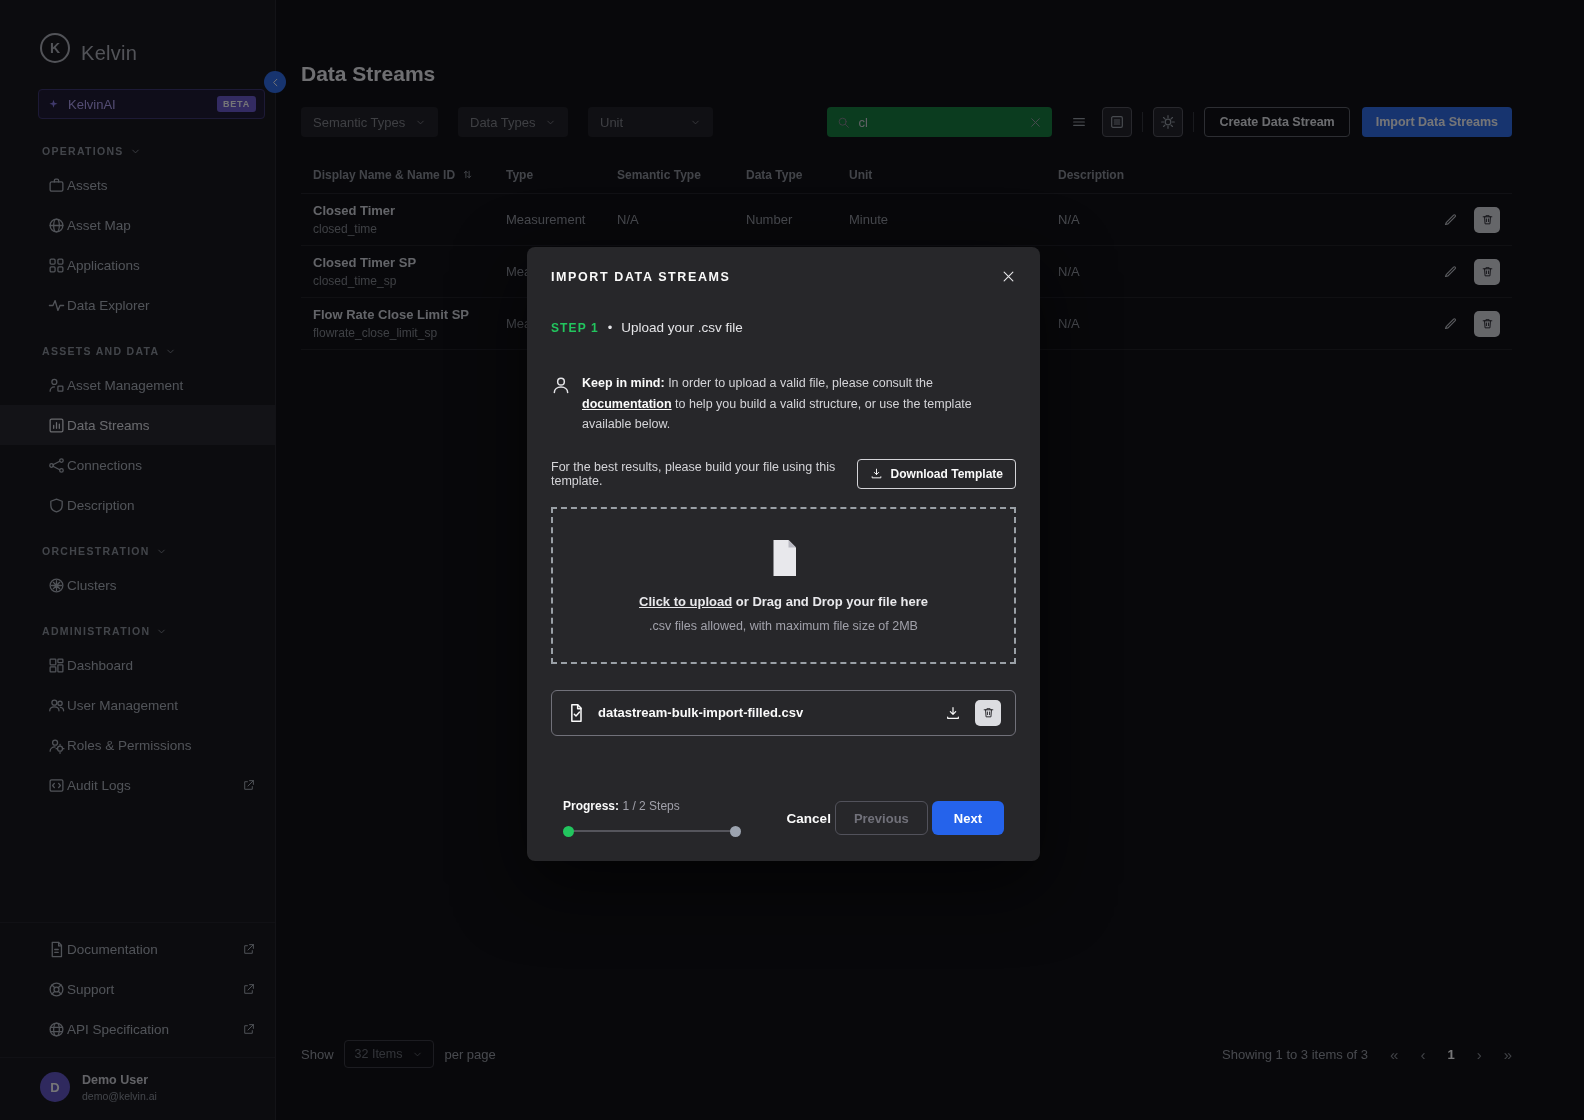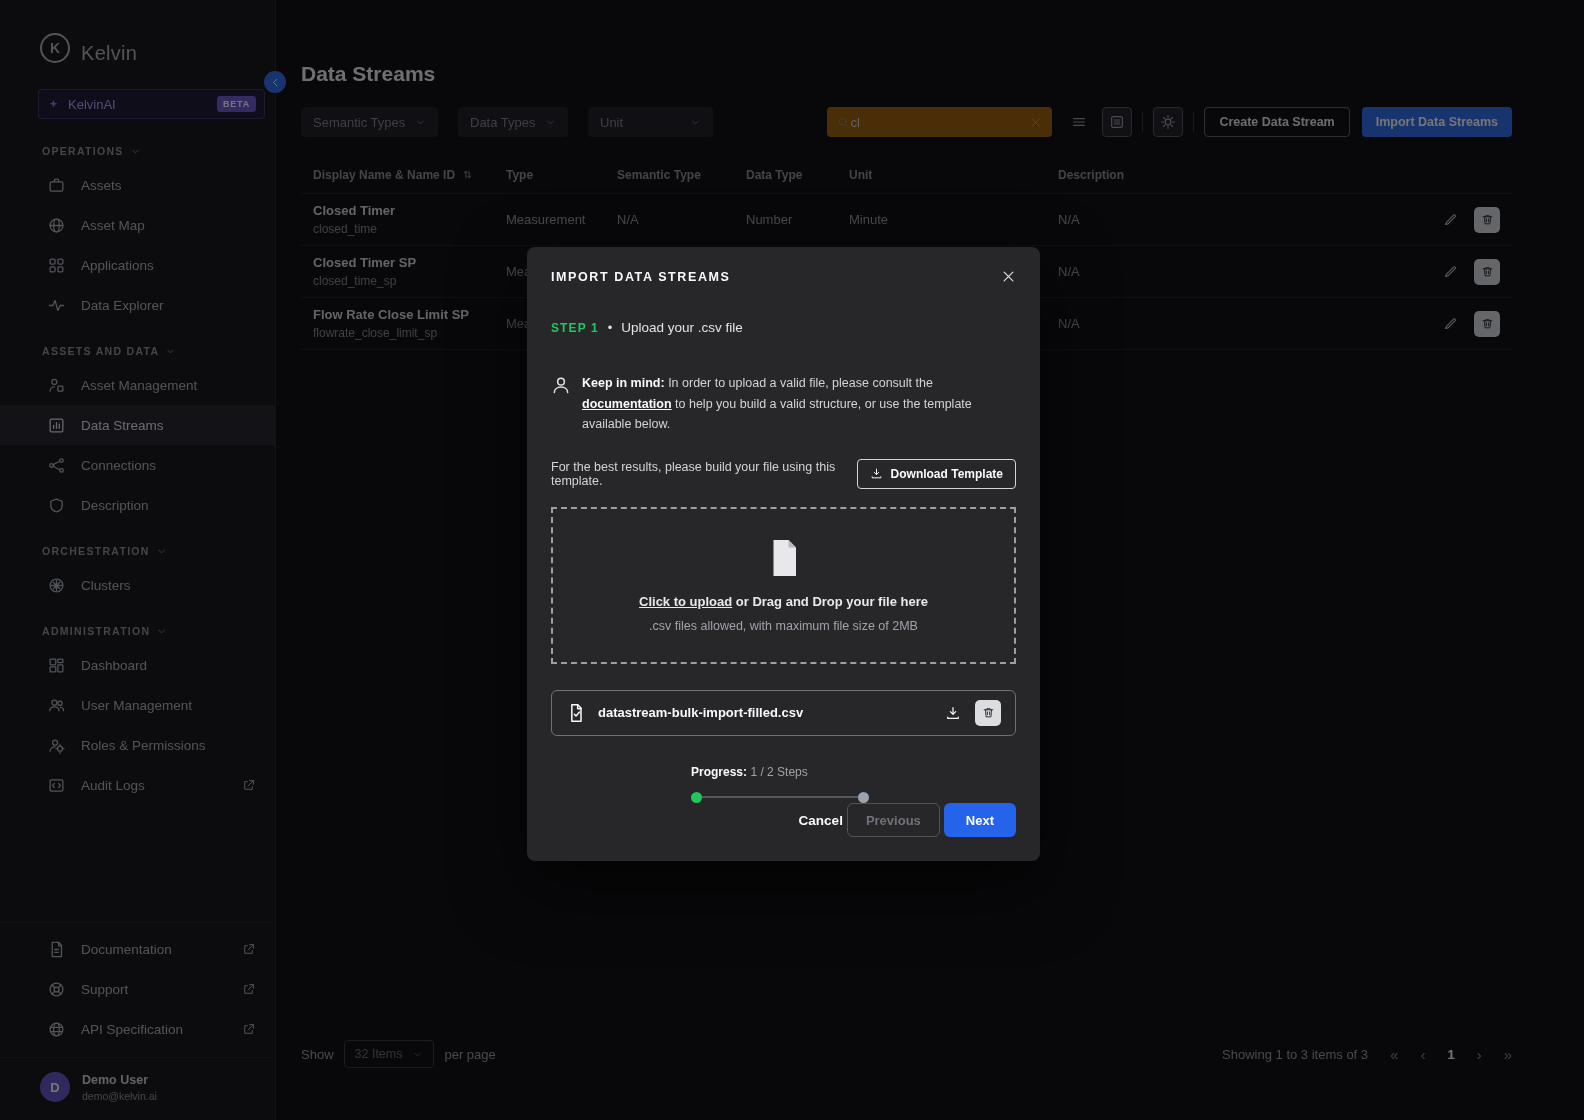"cl" .searchbox { background: #a16207 -> #15803d; gap: 0 -> 8px }
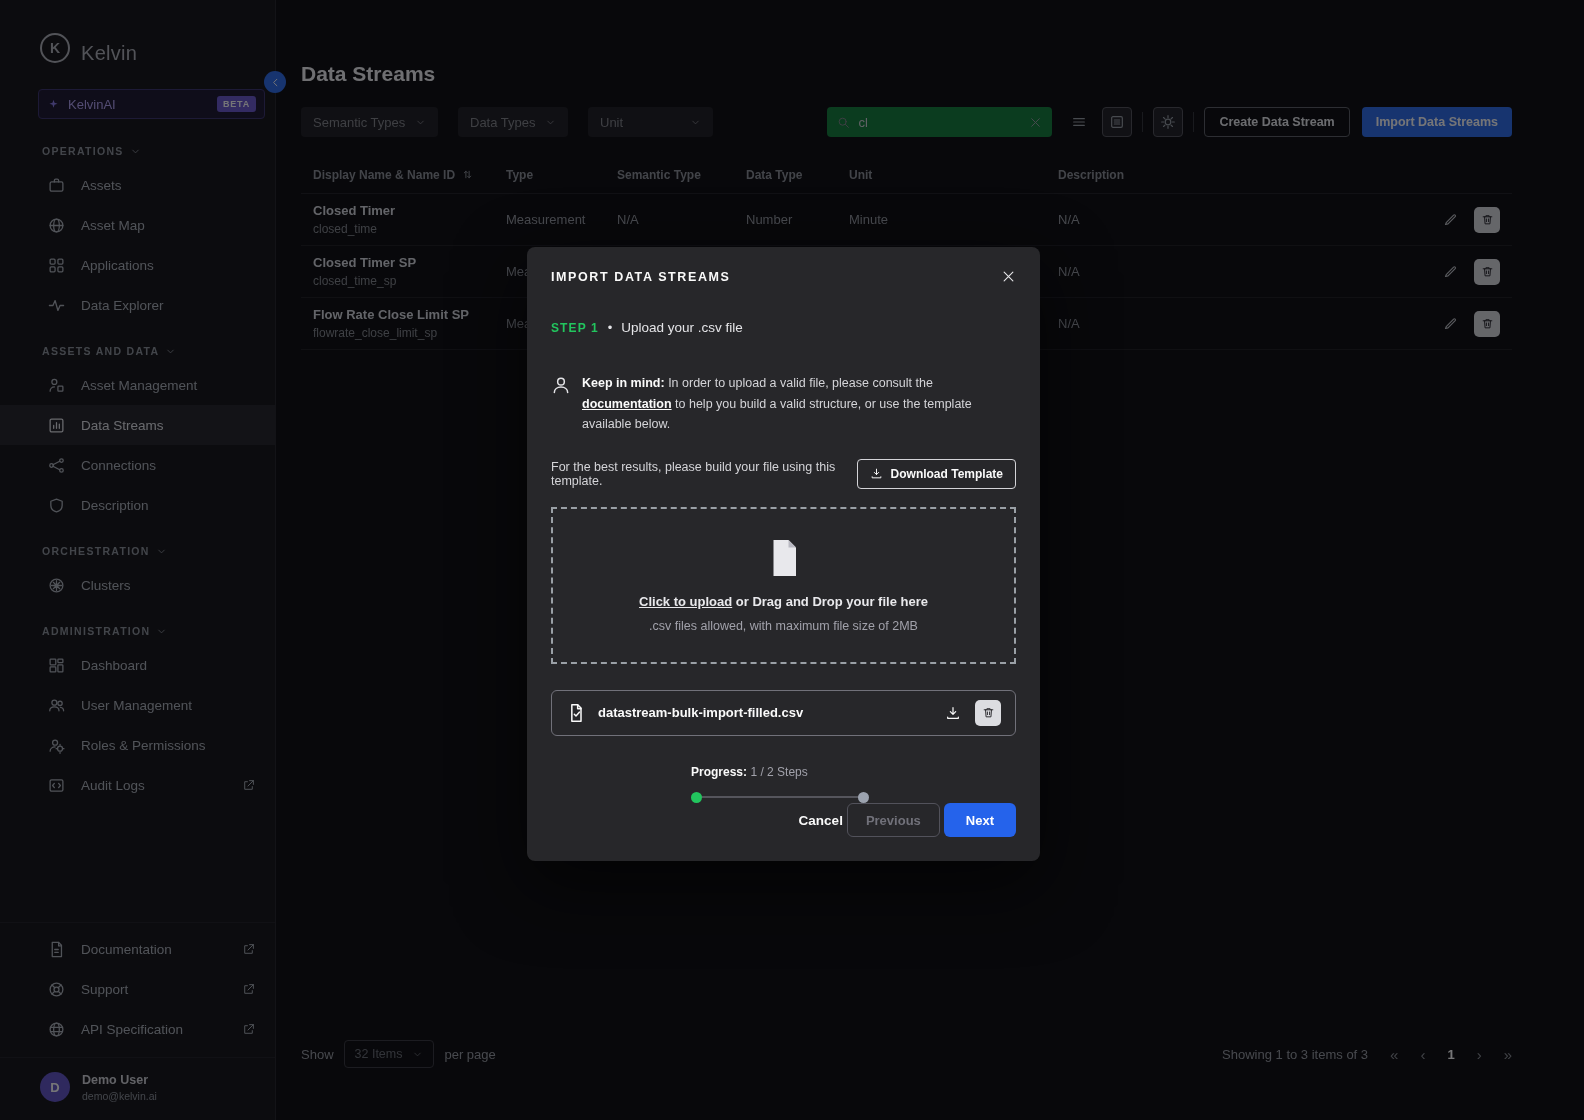"Assets" .sb-item { gap: 16px -> 2px }
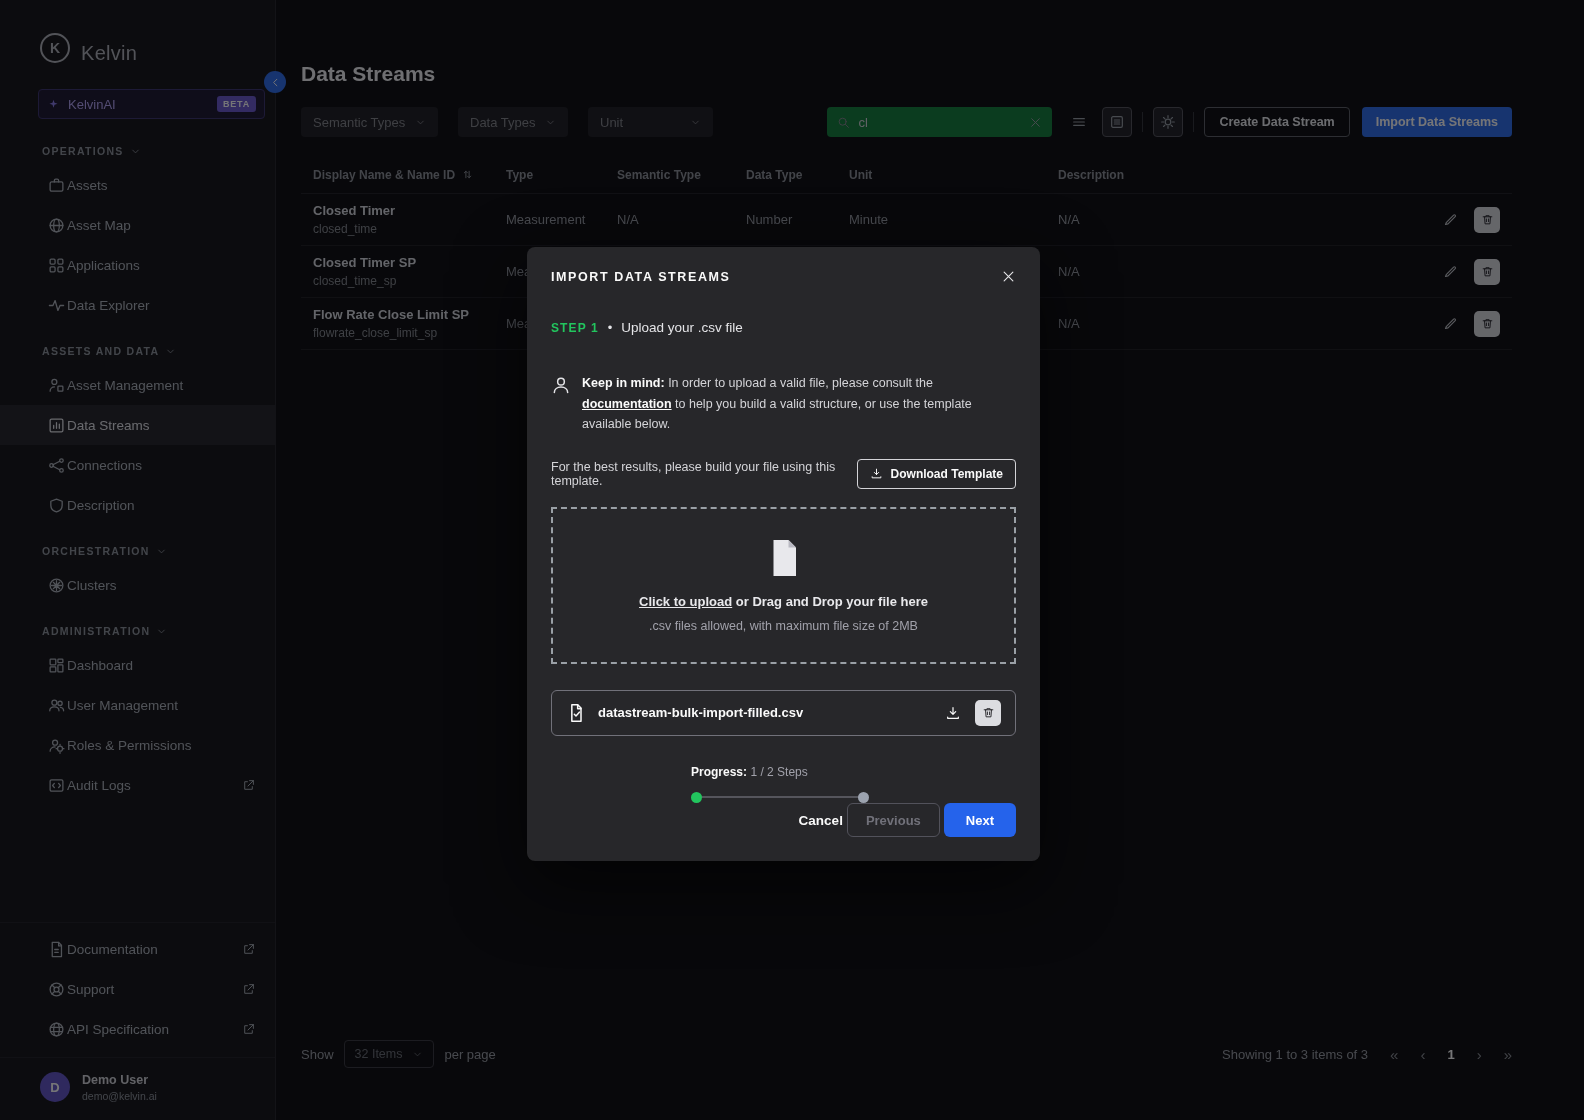"Progress: 1 / 2 Steps" .modal-footer { flex-direction: column -> none; padding: 0 24px -> 0 36px }
